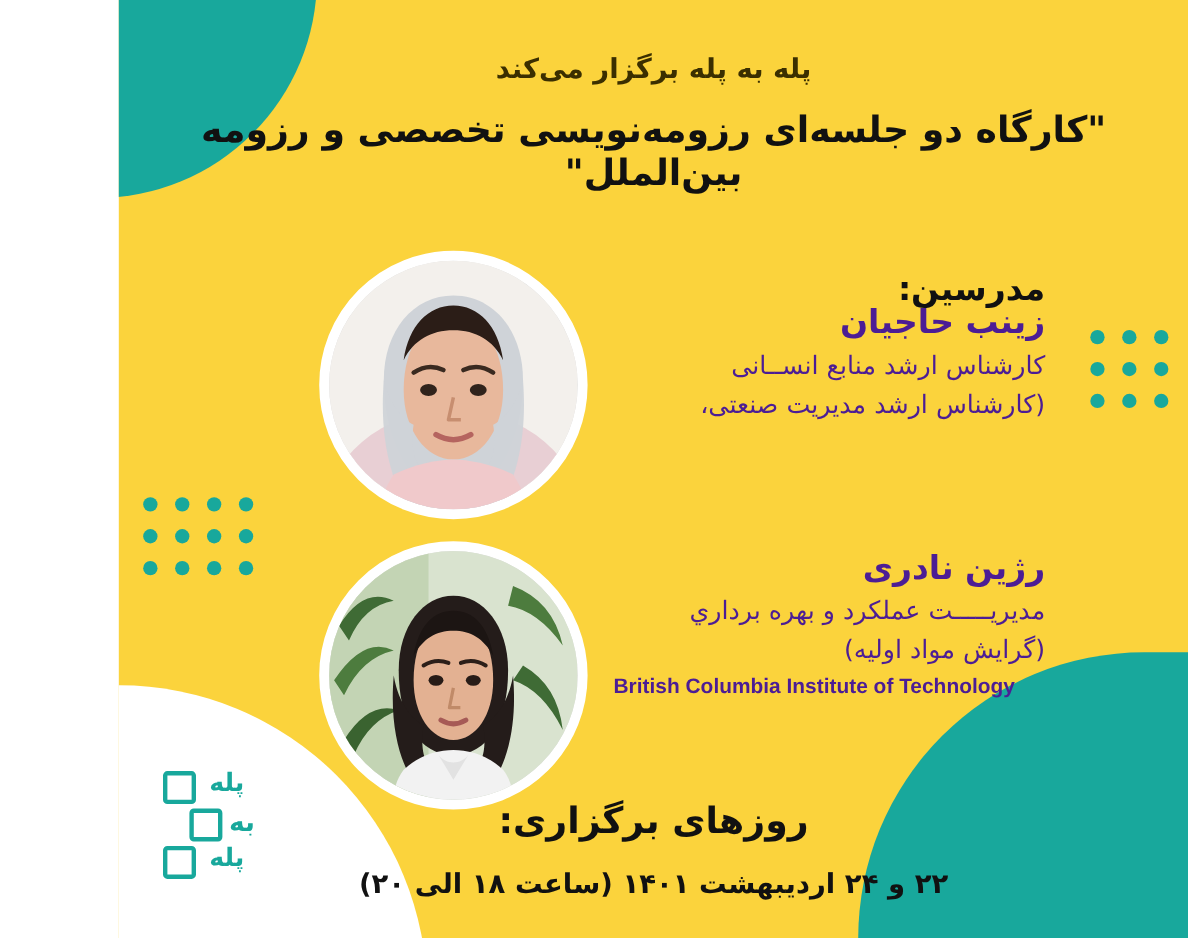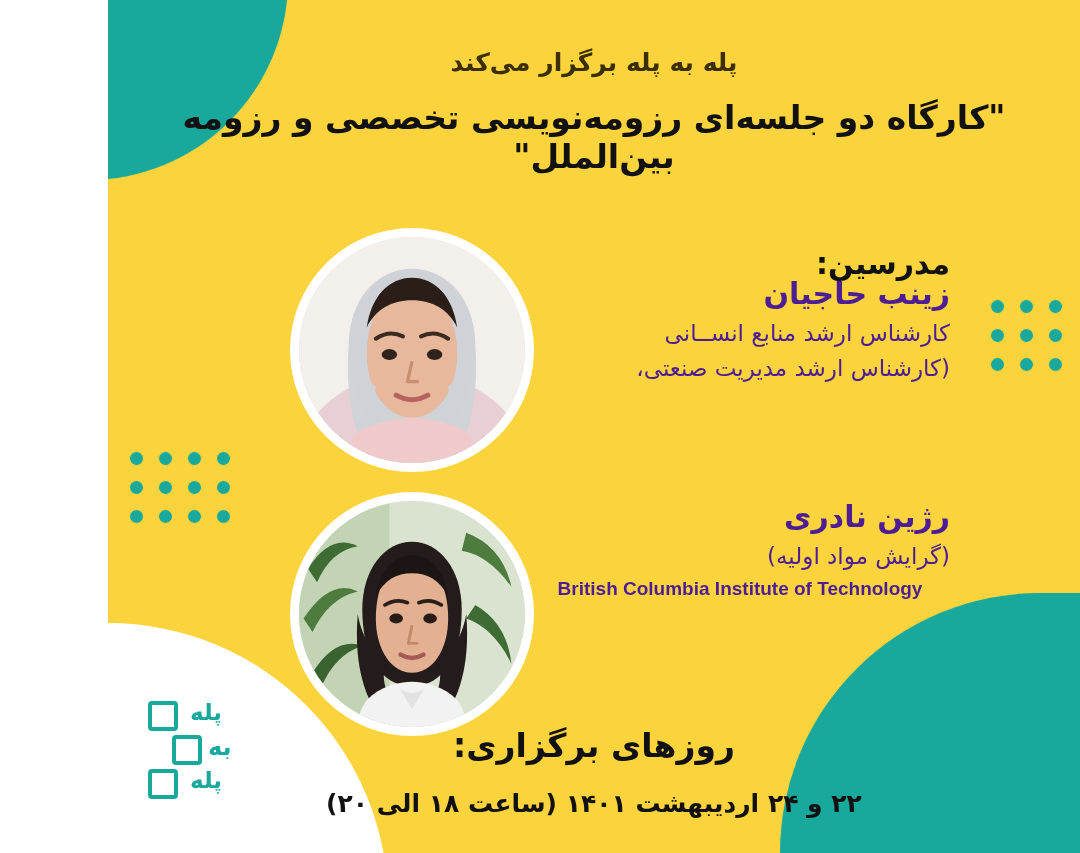"مدیریـــــت عملکرد و بهره برداري" div { html: none -> <div>مدیریـــــت عملکرد و بهره برداري</div> }
